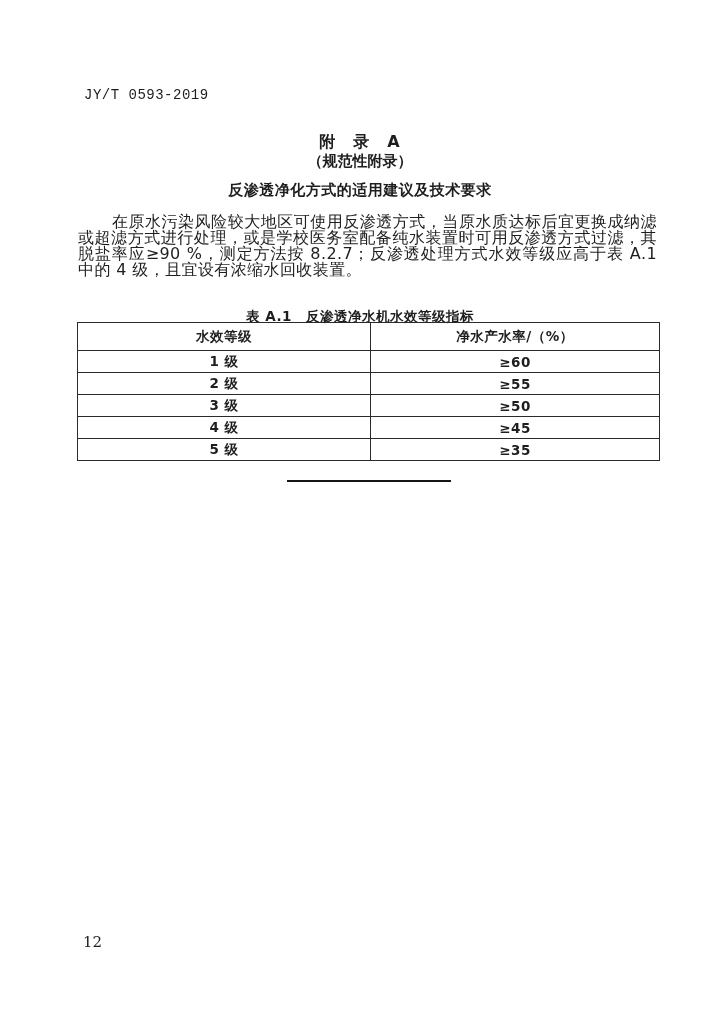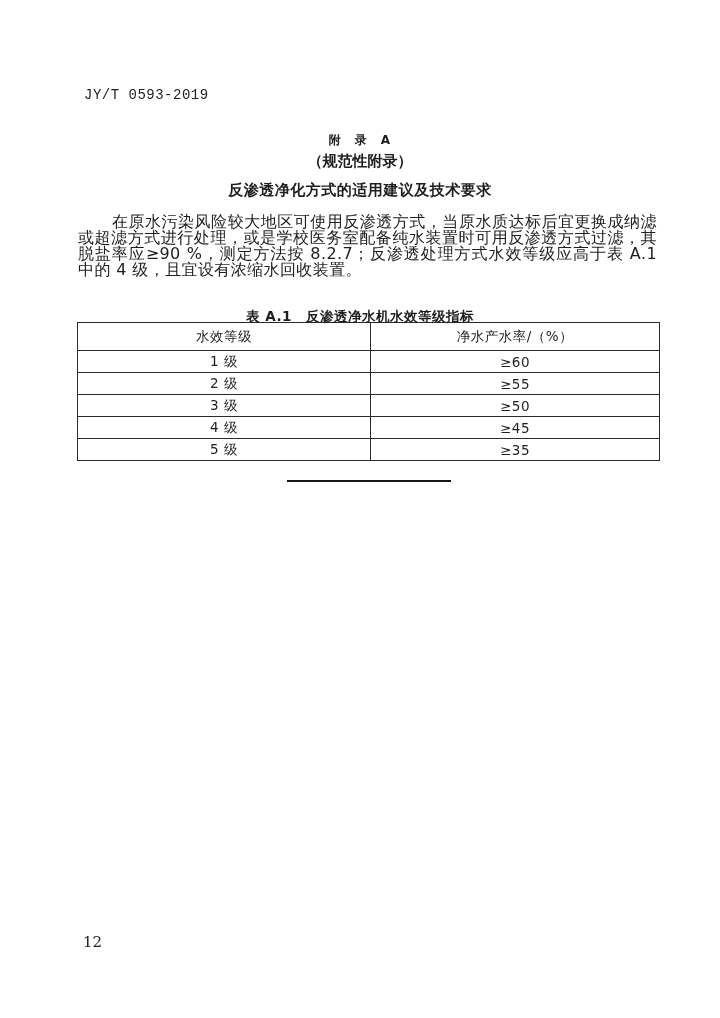"附 录 A" .appendix-title { font-size: 12px -> 16px }
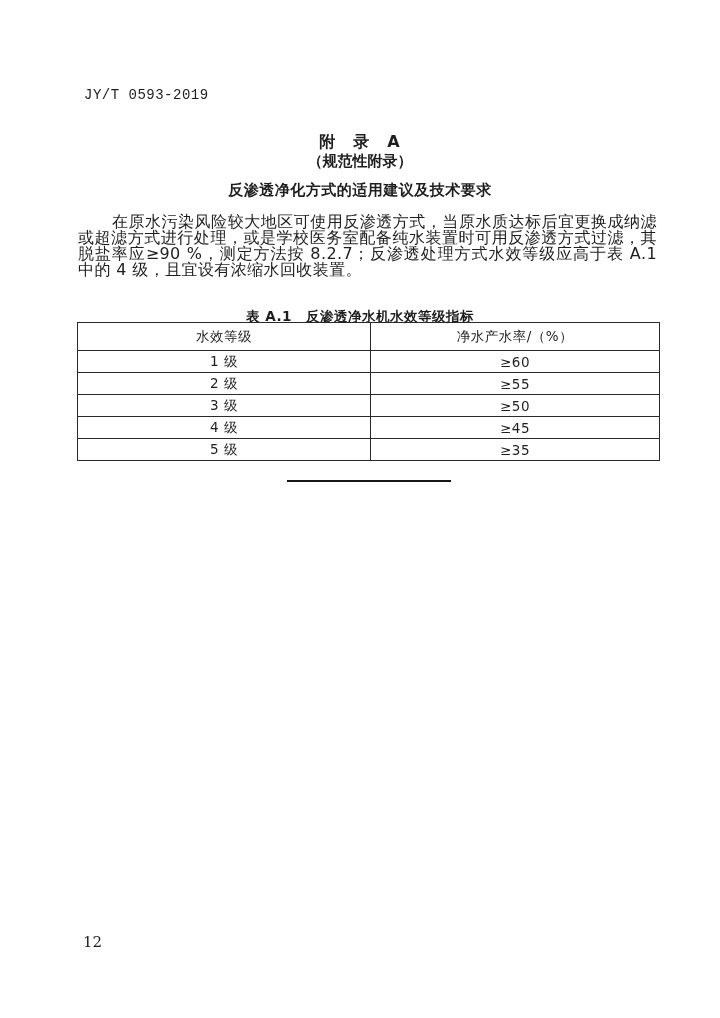"水效等级" table.spec-table th, table.spec-table td { font-weight: normal -> bold }
